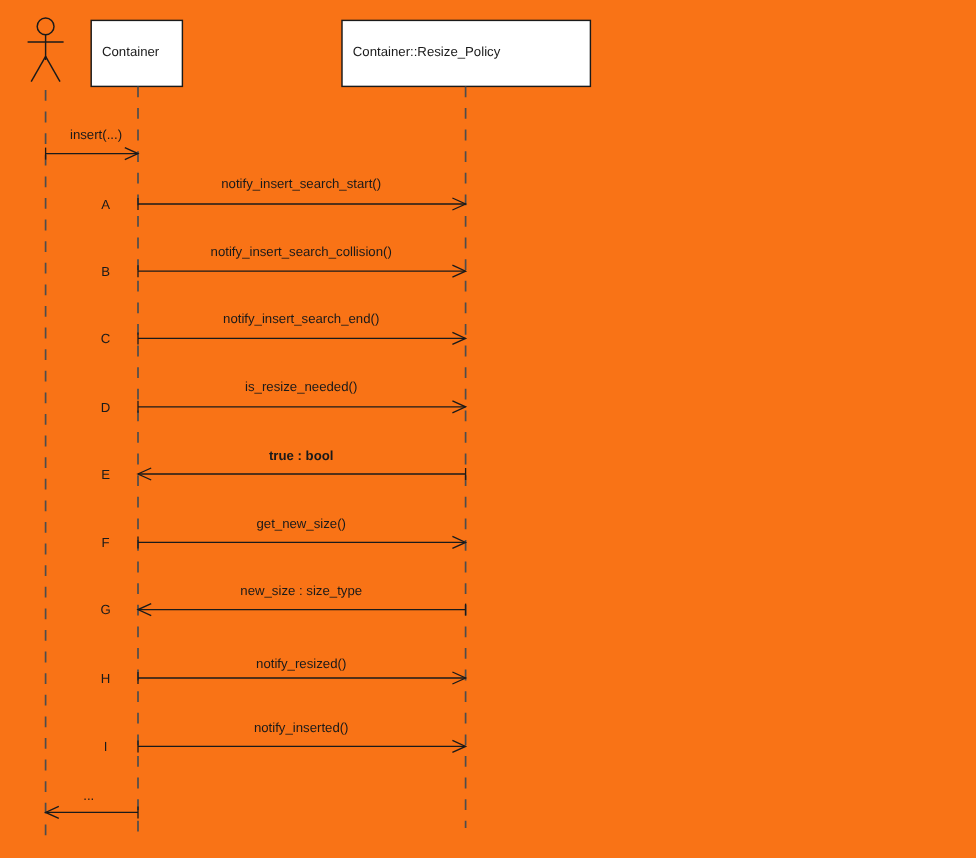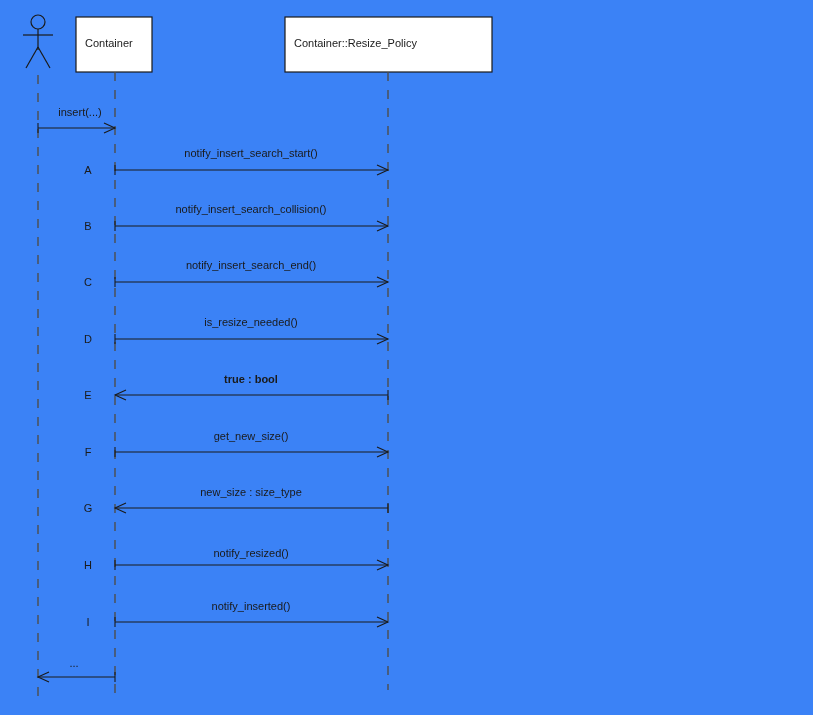"Container" #diagram { background: #3b82f6 -> #f97316 }
